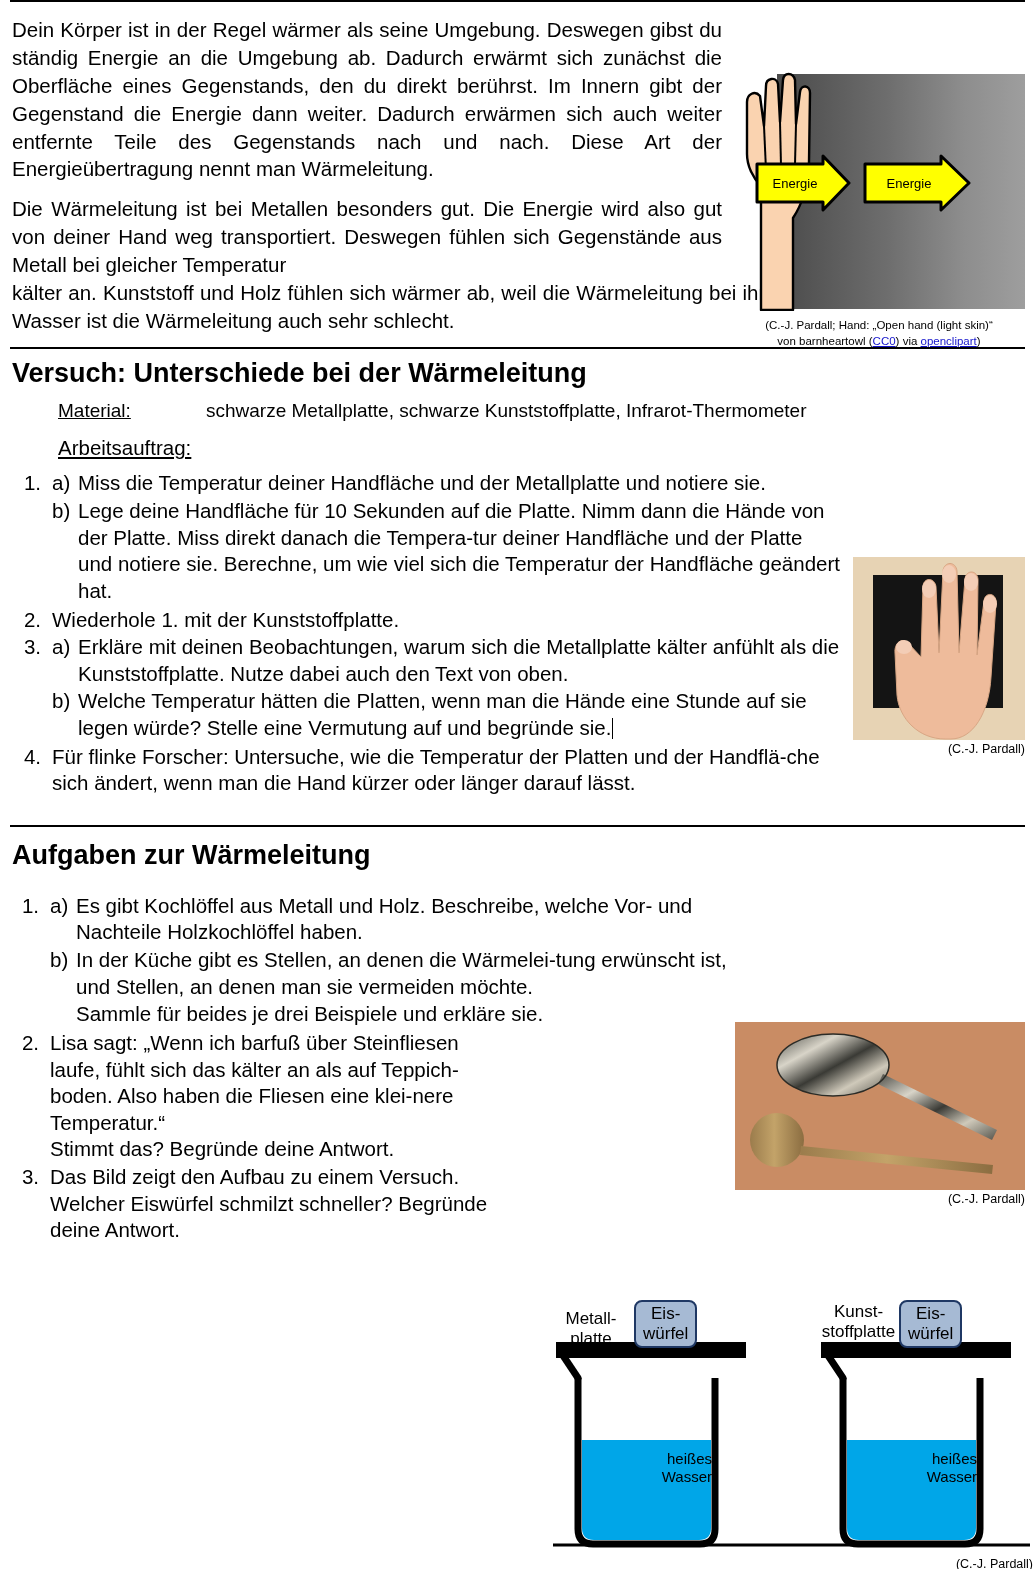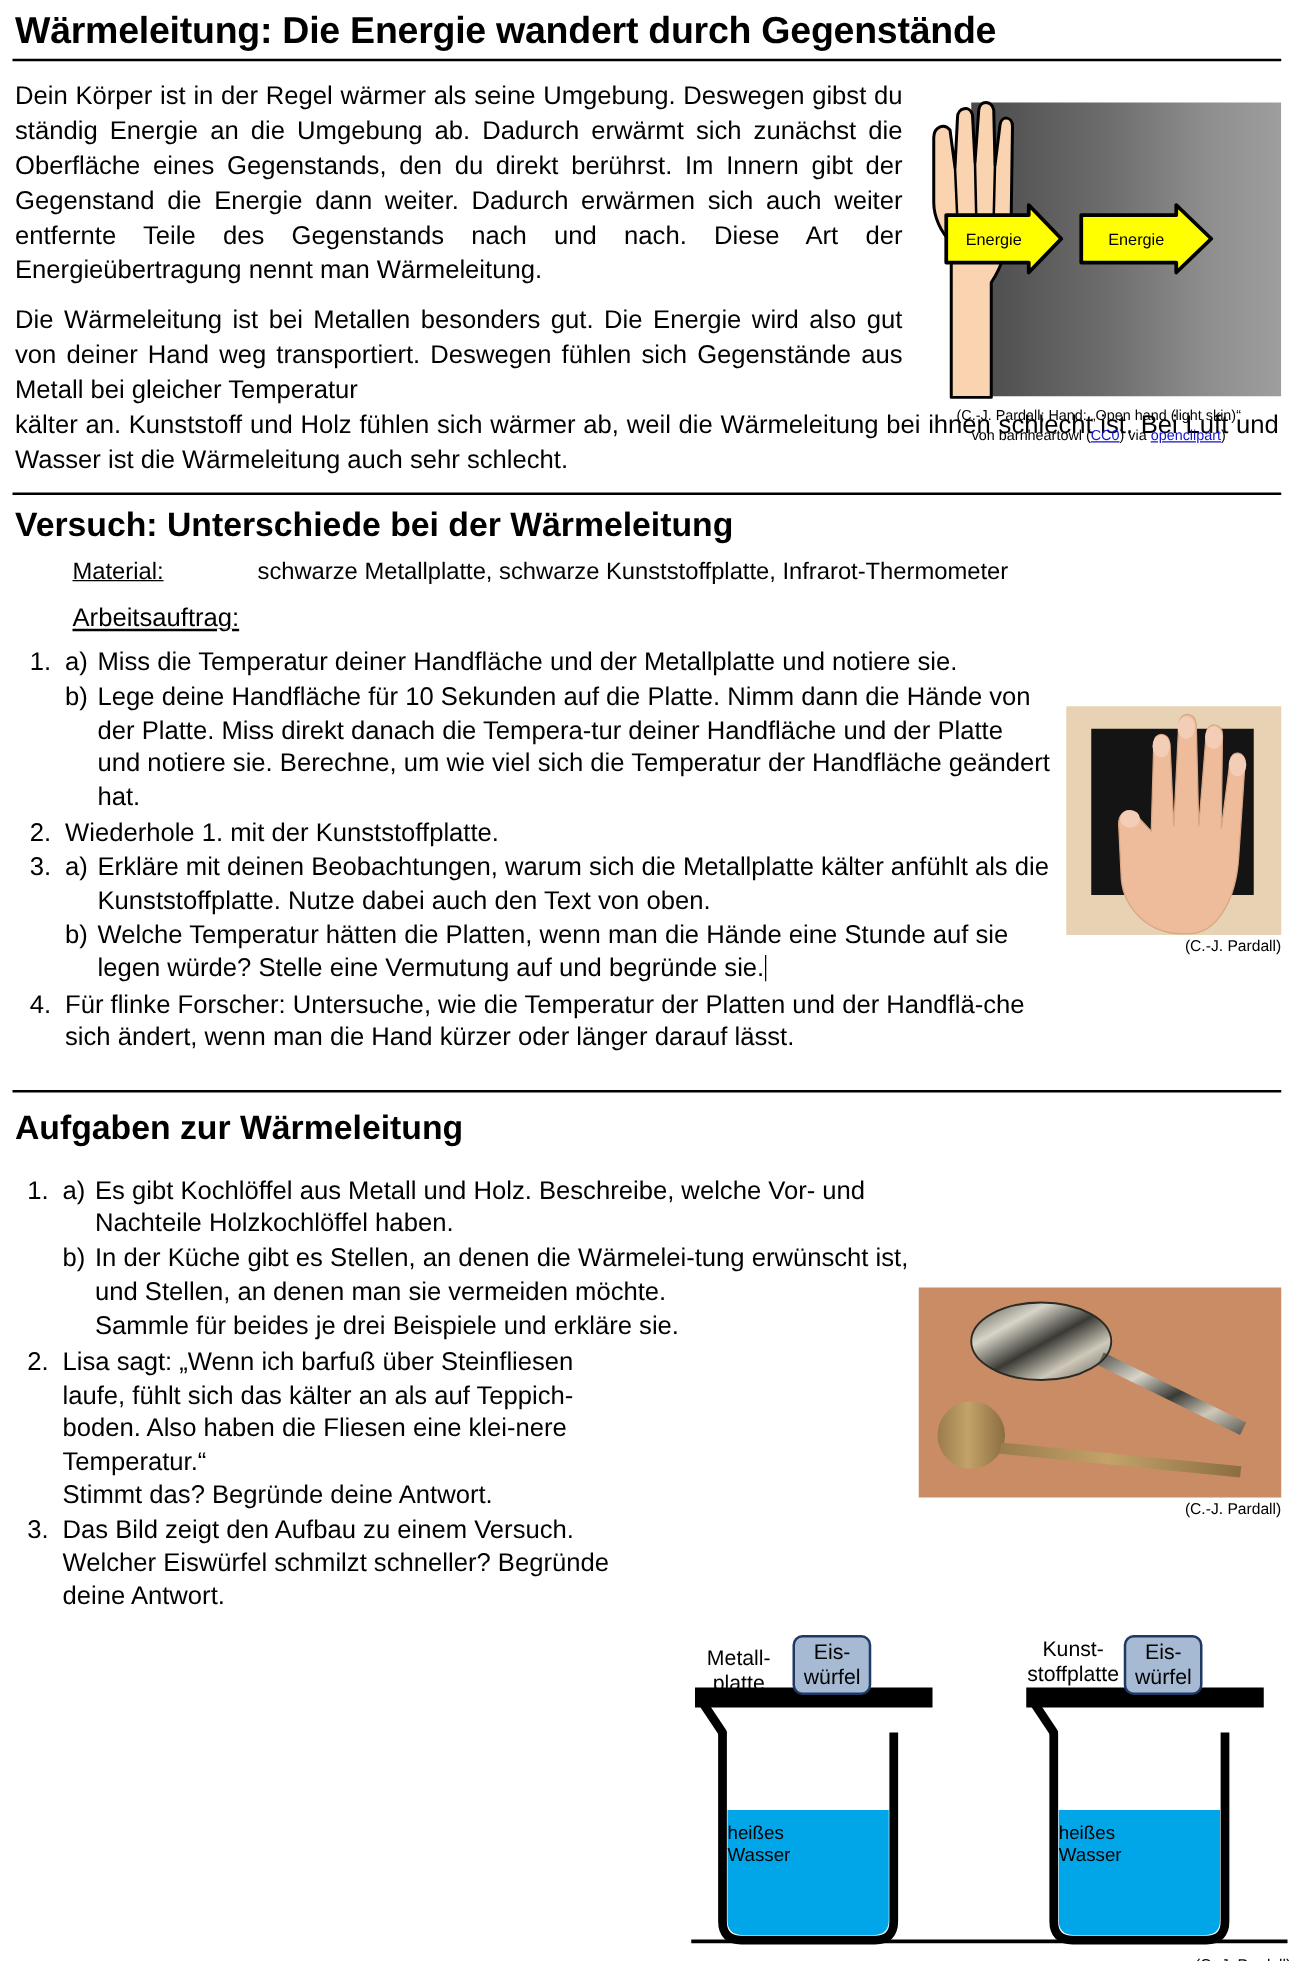"Wärmeleitung: Die Energie wandert durch" h1.doc-title { html: <h1>Wärmeleitung: Die Energie wandert durch Gegenstände</h1> -> none }
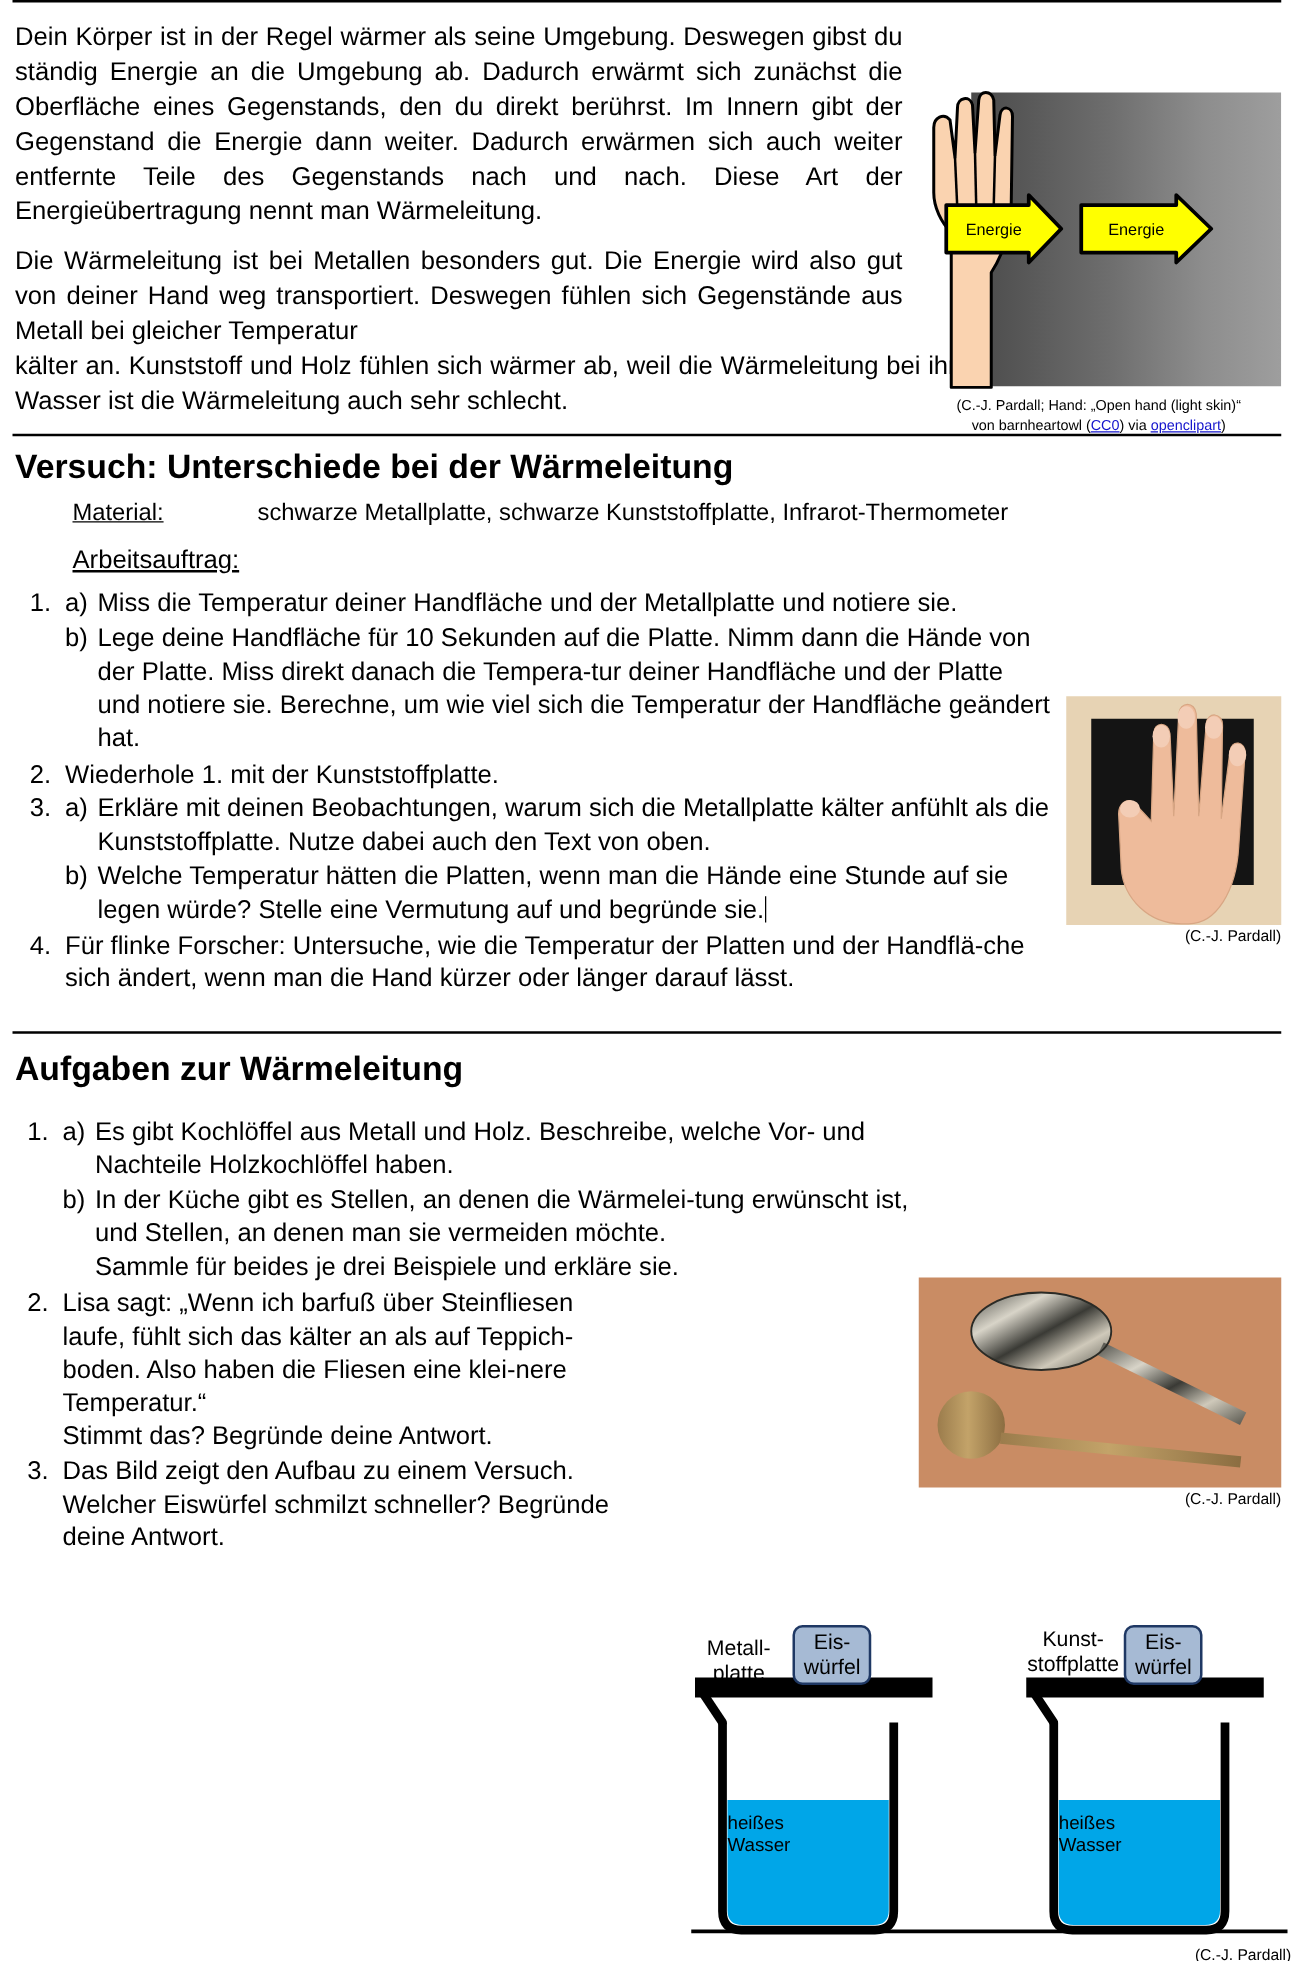"heißes" .wlabel { text-align: left -> right }
